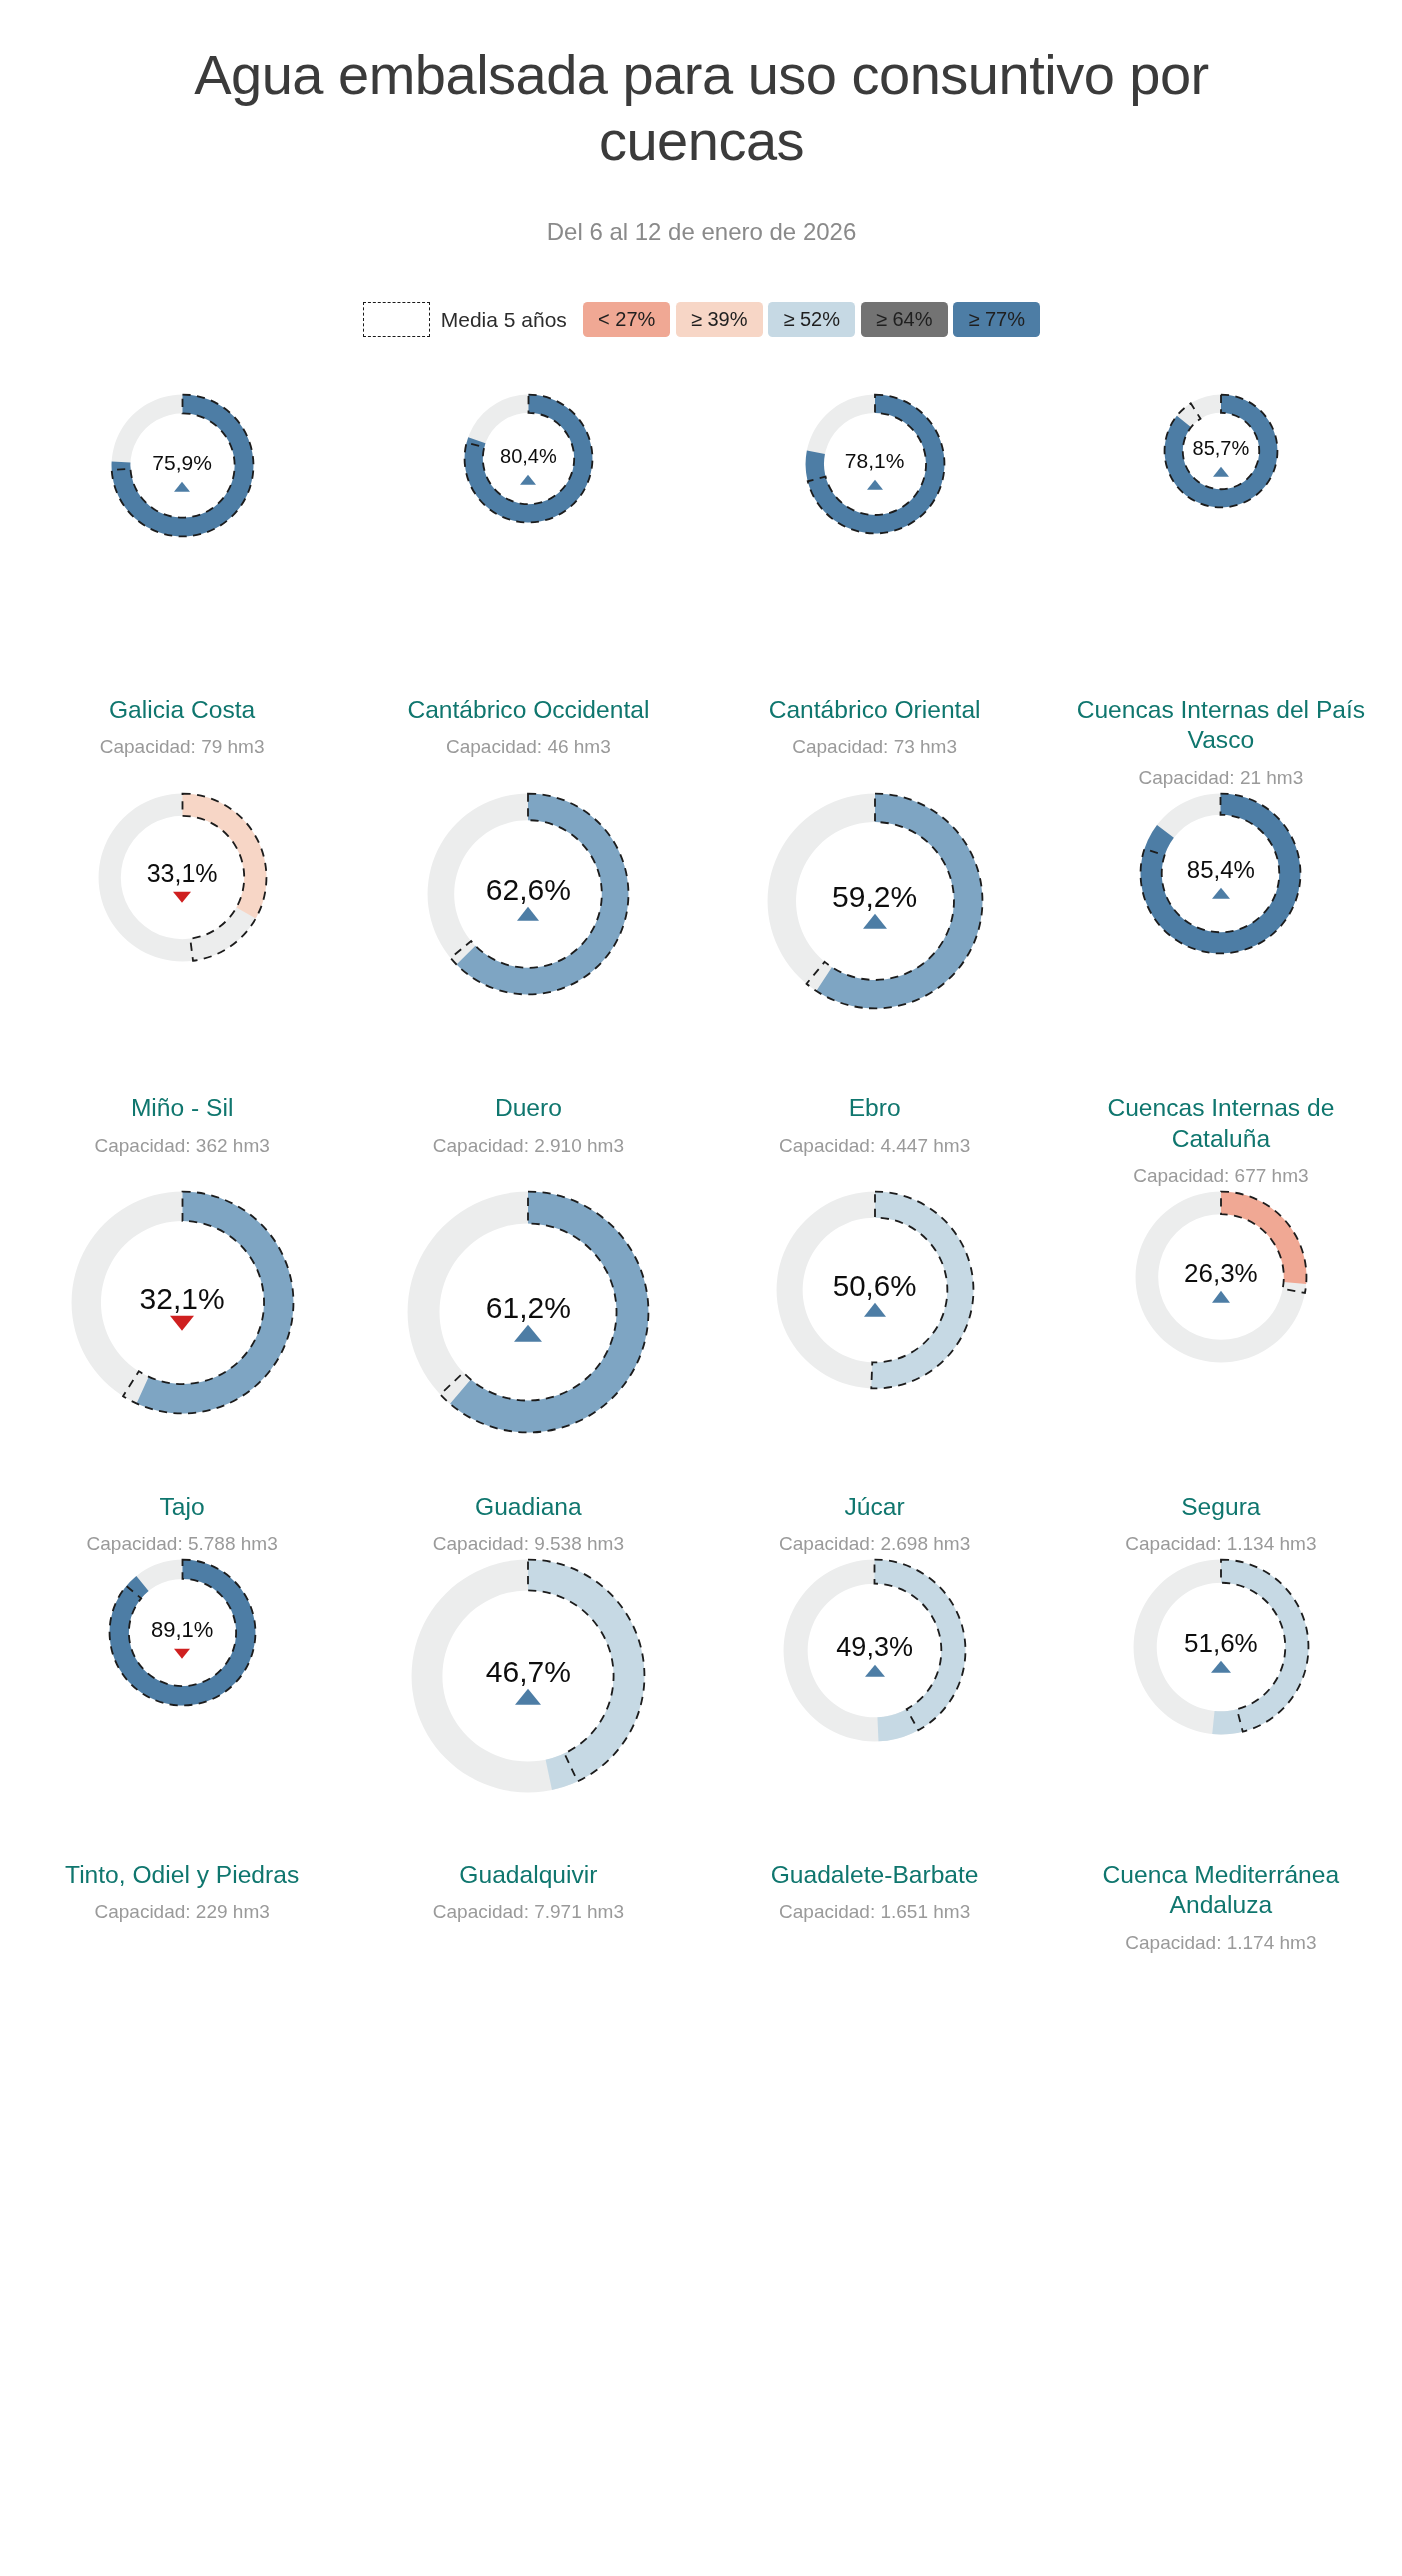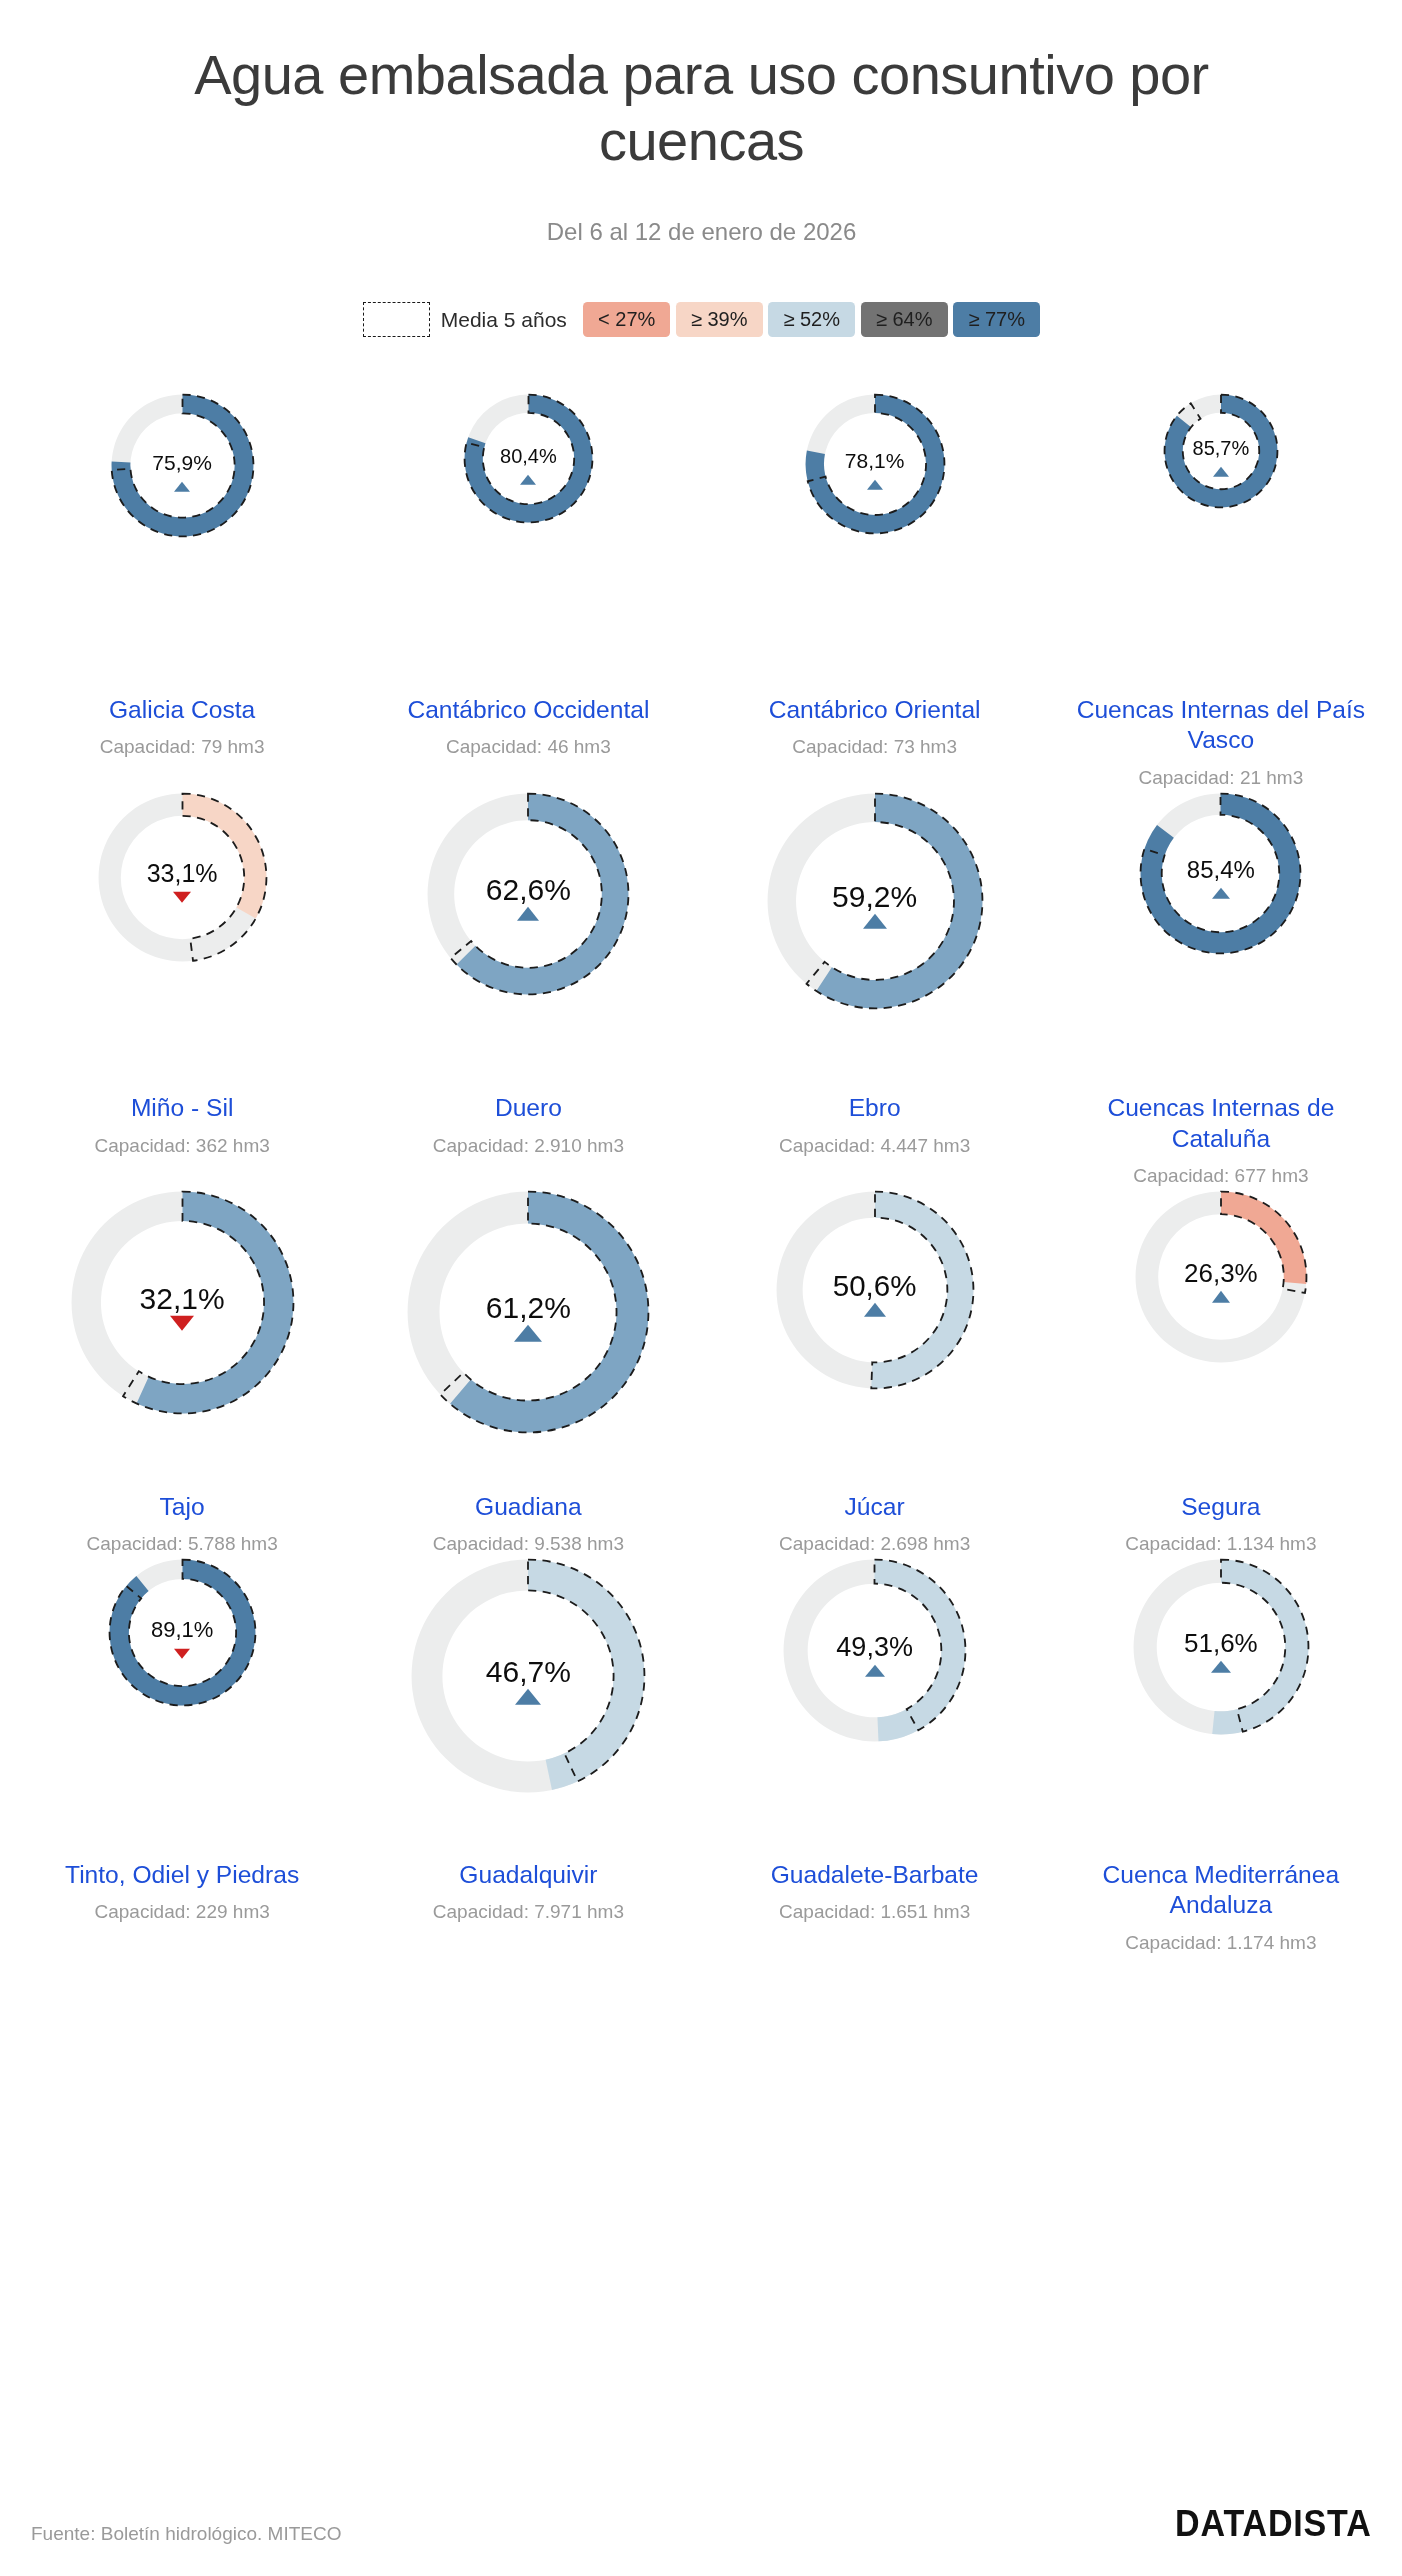"Galicia Costa" .cap-name { color: #1d4ed8 -> #0f766e }
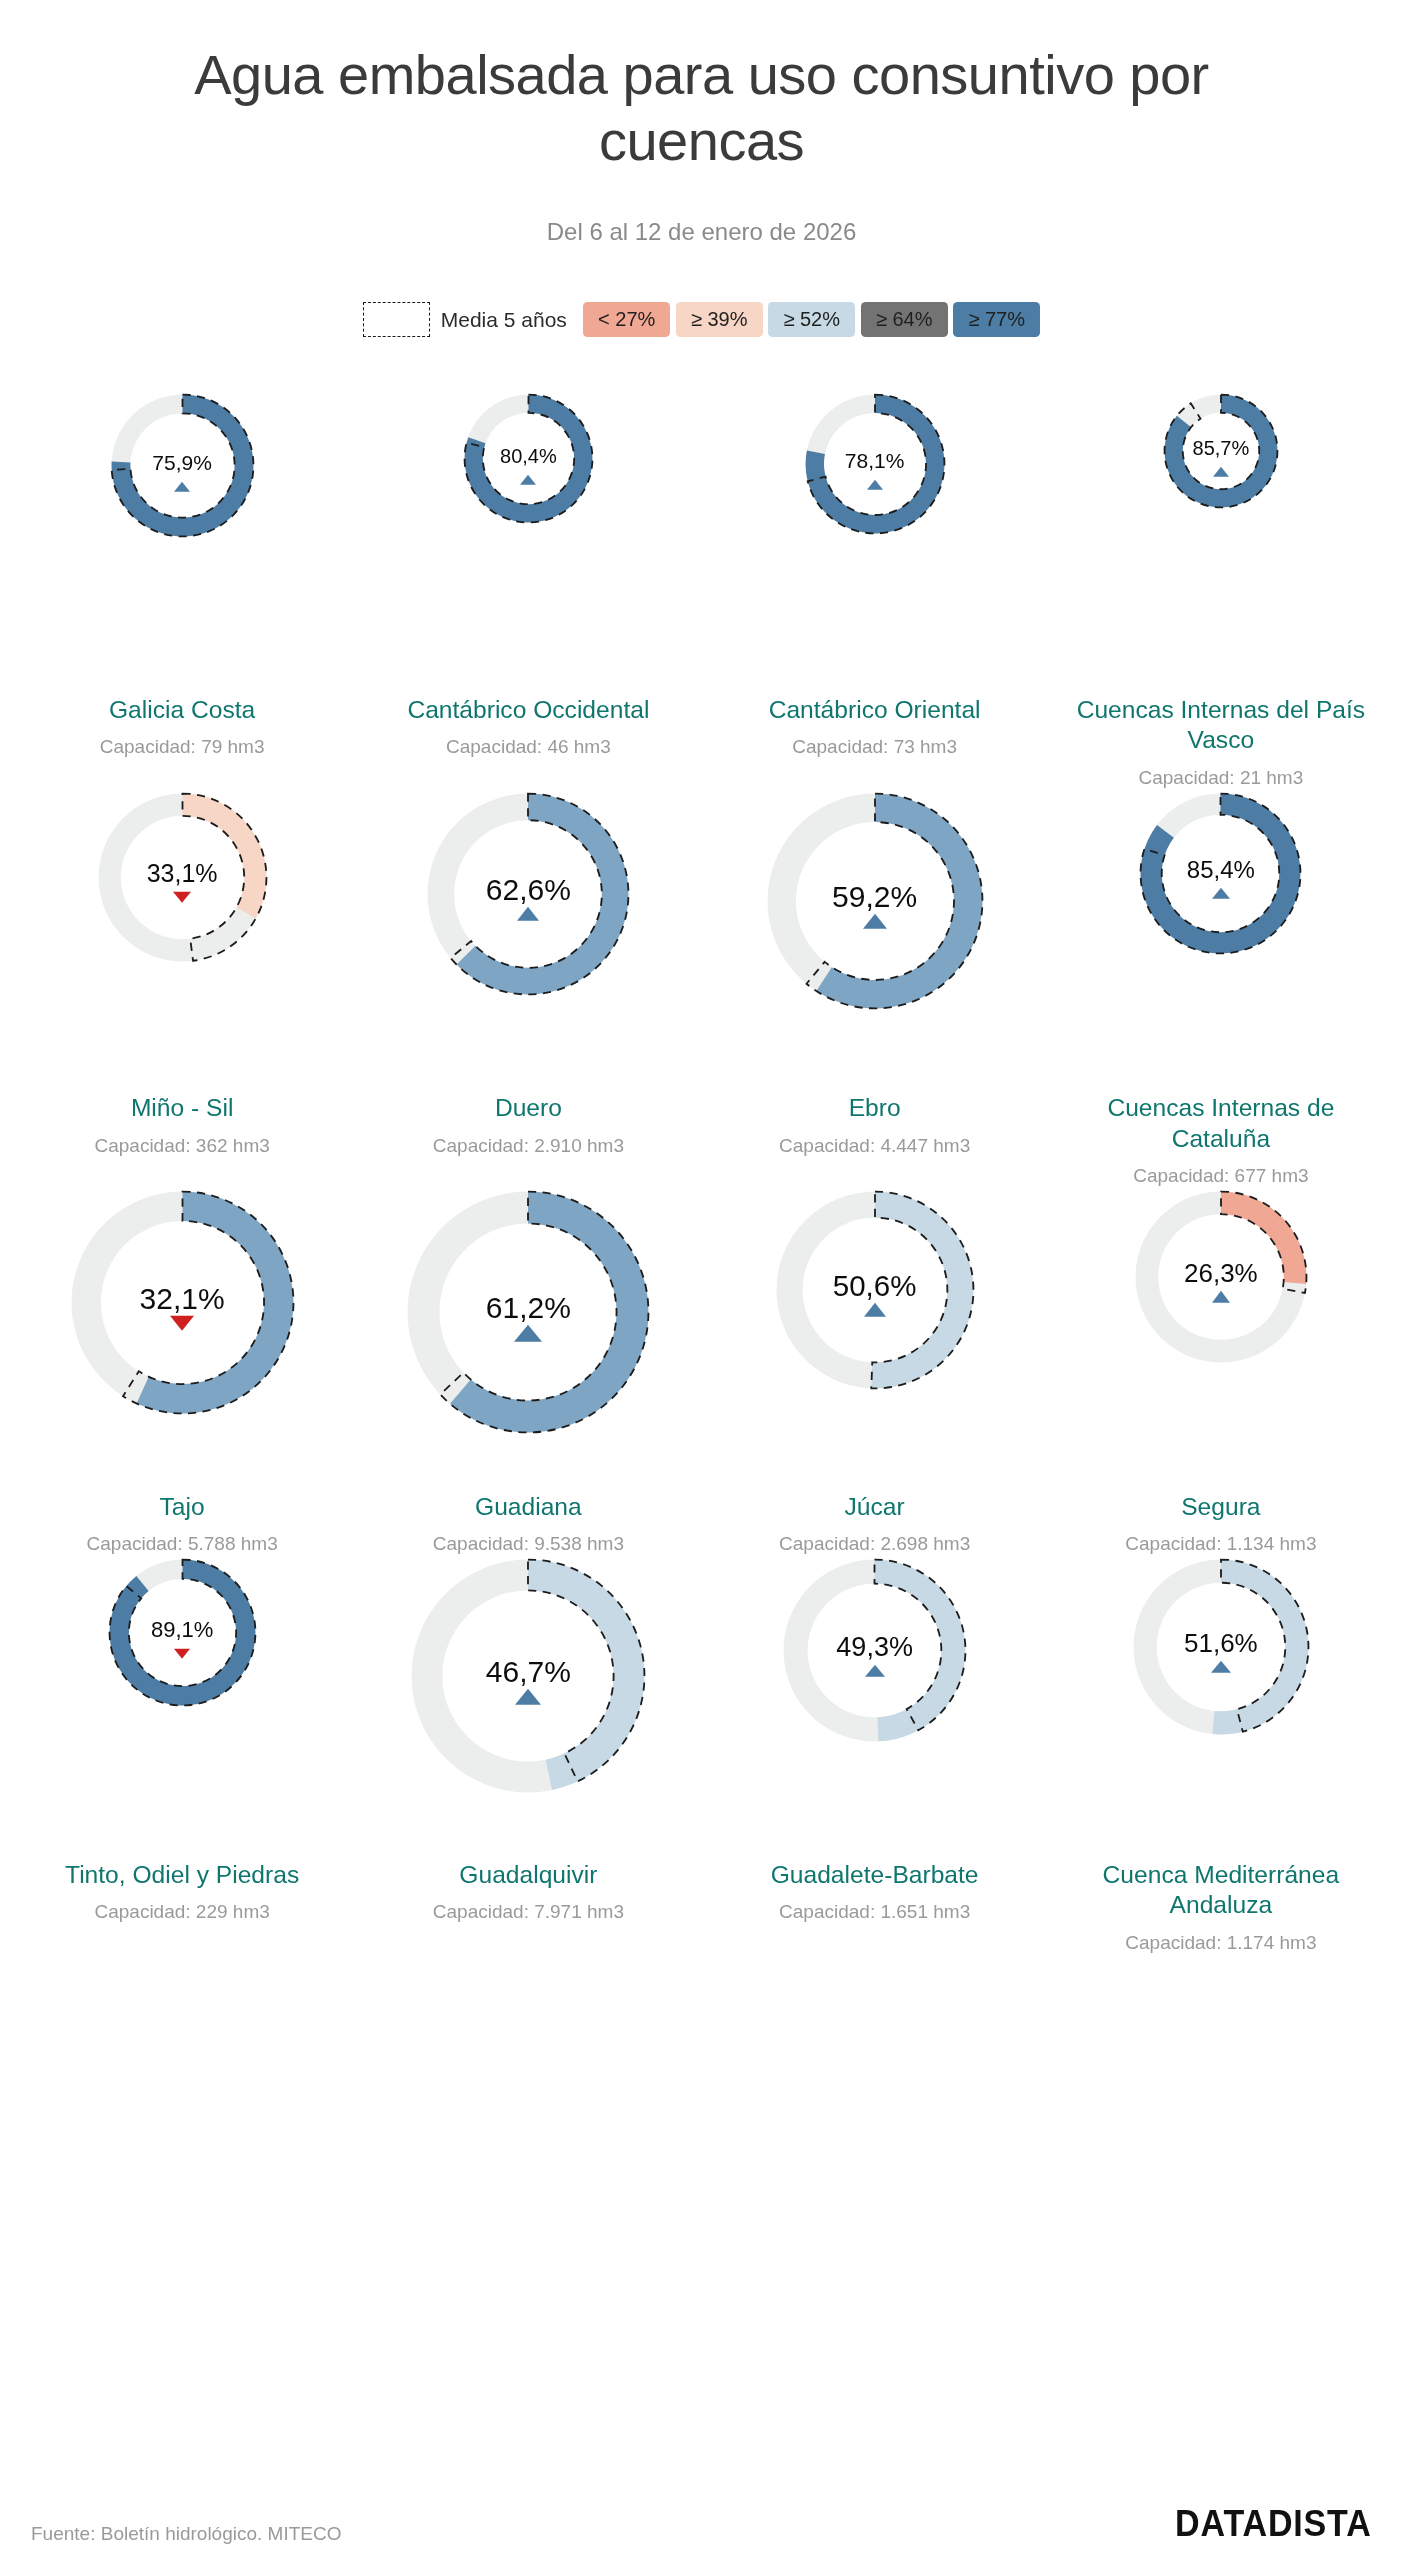"Fuente: Boletín hidrológico. MITECO" div.footer { html: <div> <span>Fuente: Boletín hidrológico. MITECO</span> <span>DATADISTA</span> </div> -> none }
